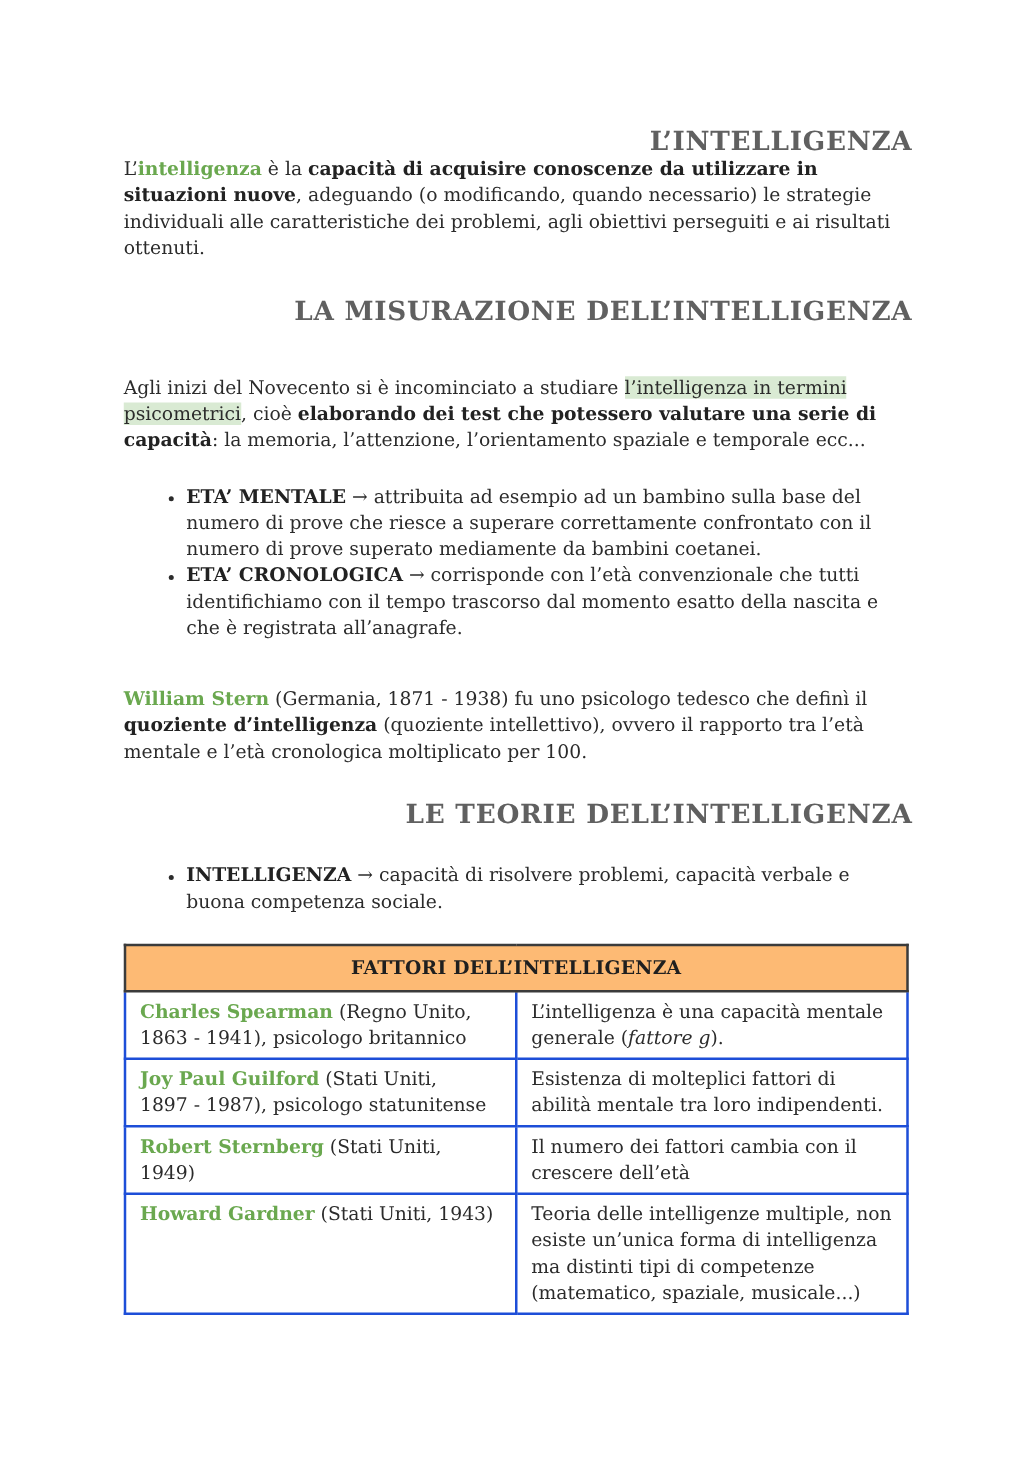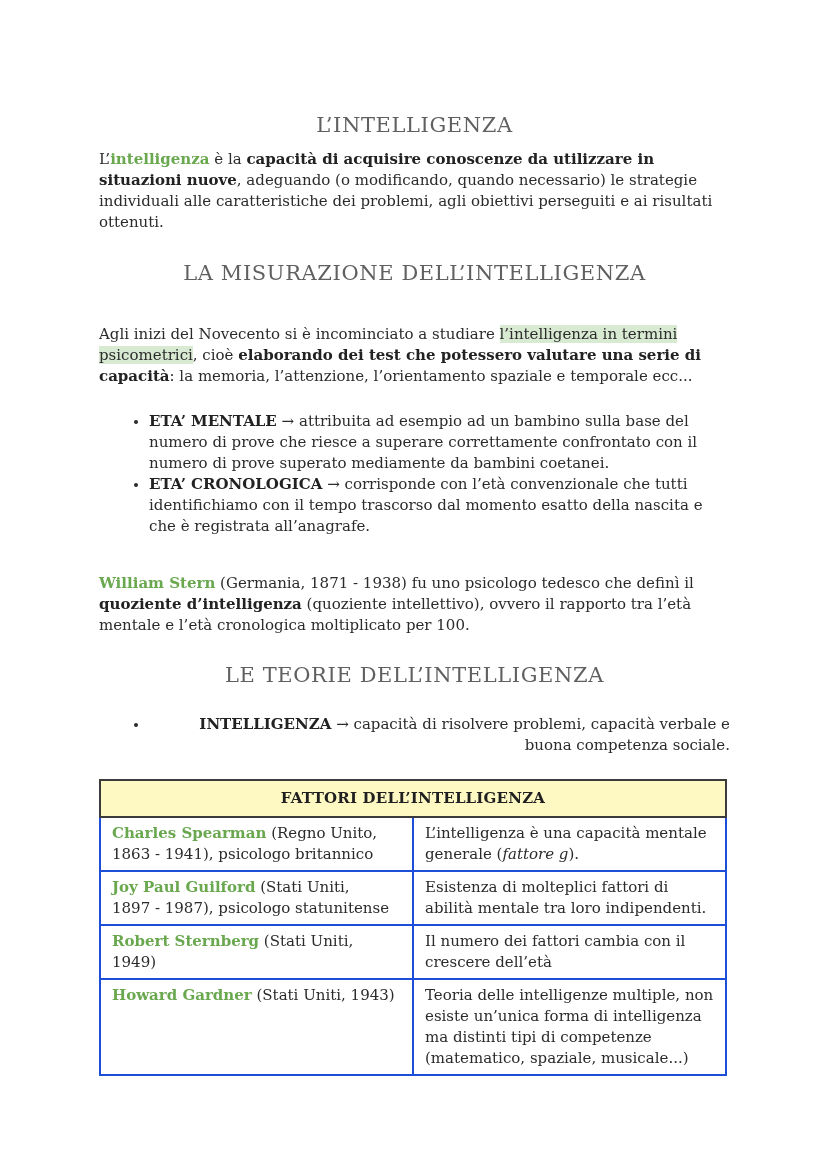"L’INTELLIGENZA" .doc-heading { font-weight: 400 -> 700; margin: 12px -> 0; text-align: center -> right }
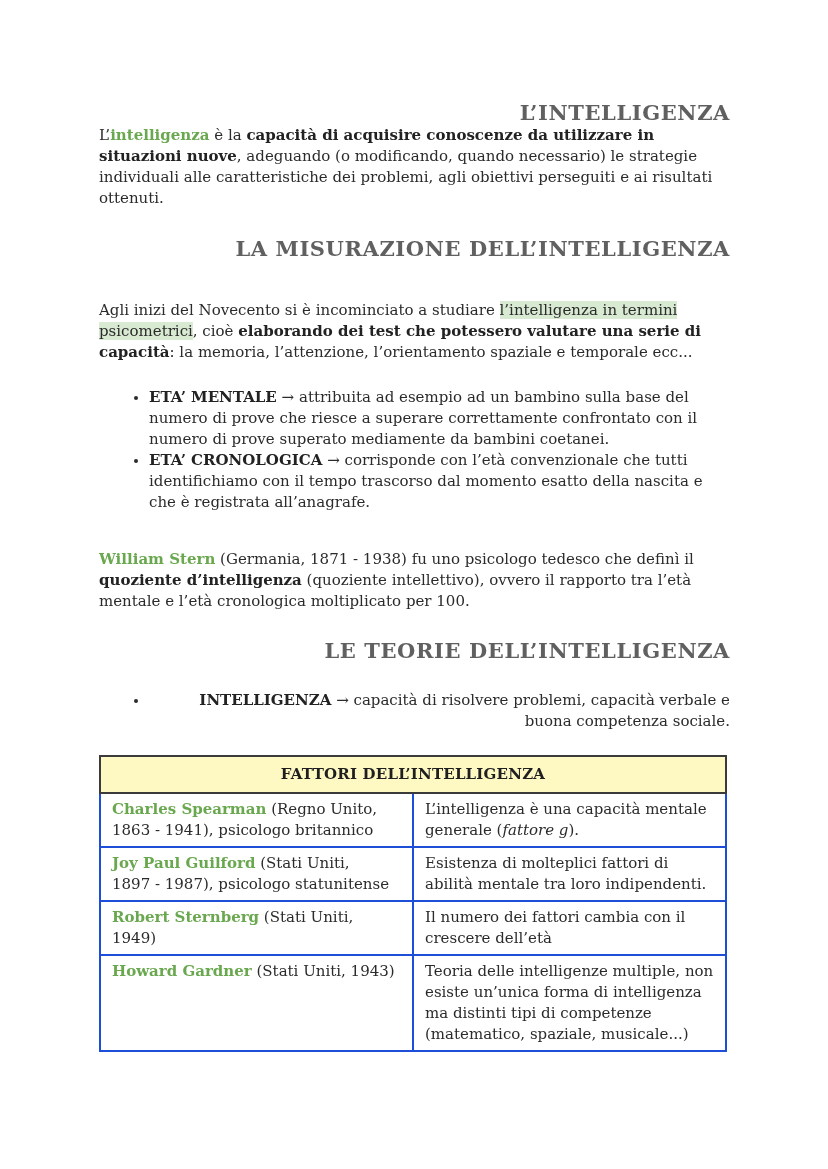"INTELLIGENZA → capacità di risolvere" ul.second { text-align: right -> none }
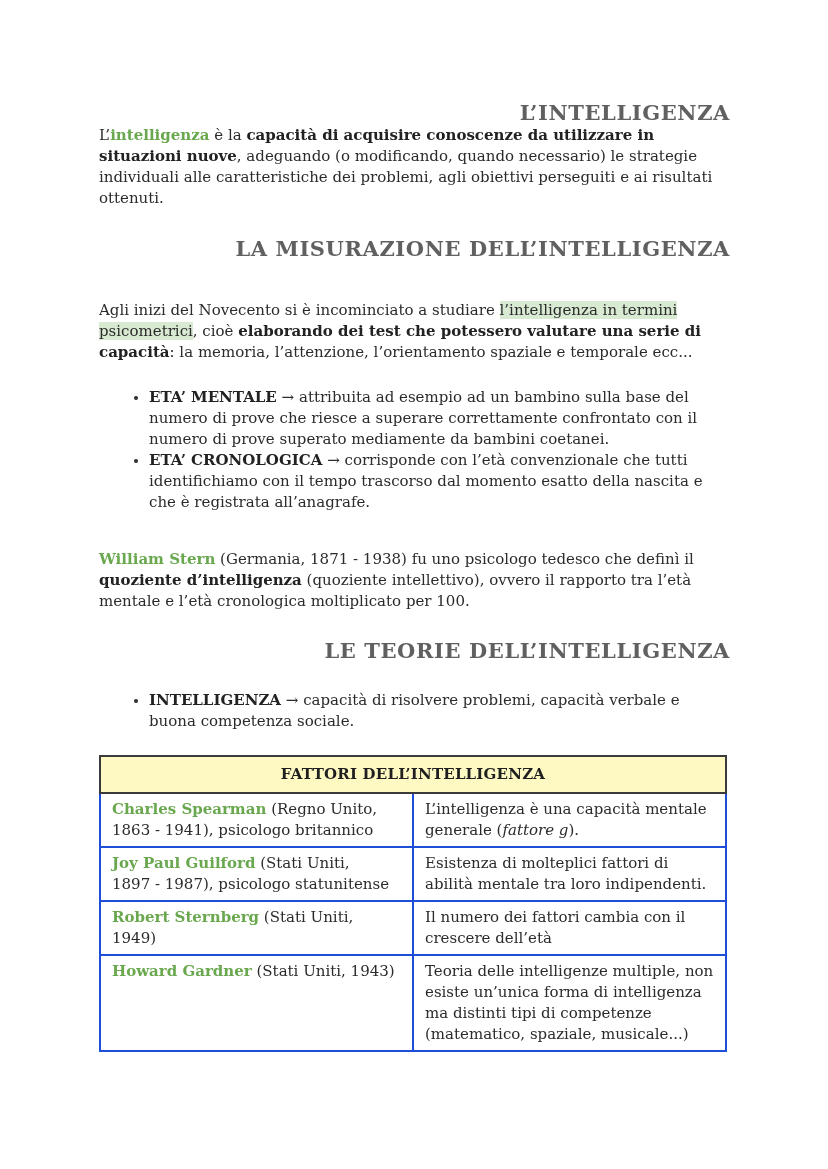"FATTORI DELL’INTELLIGENZA" table.factors th { background: #fef9c3 -> #fdba74 }
